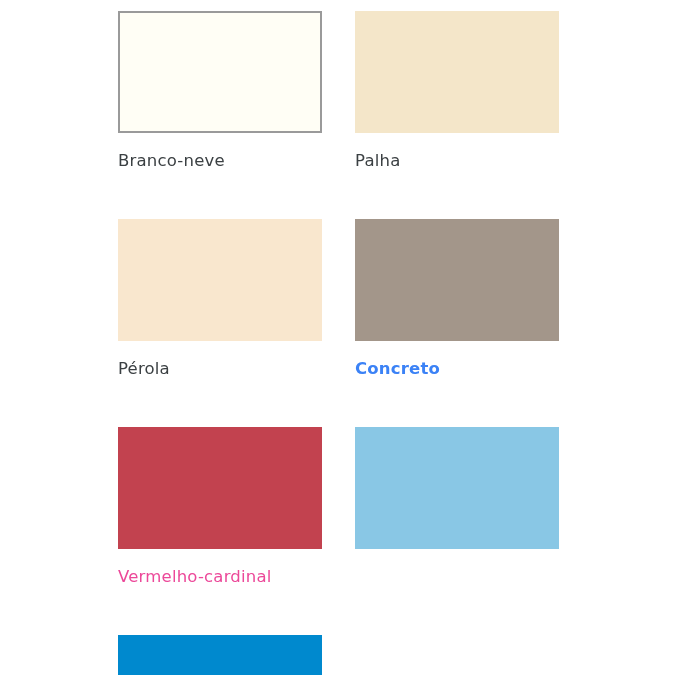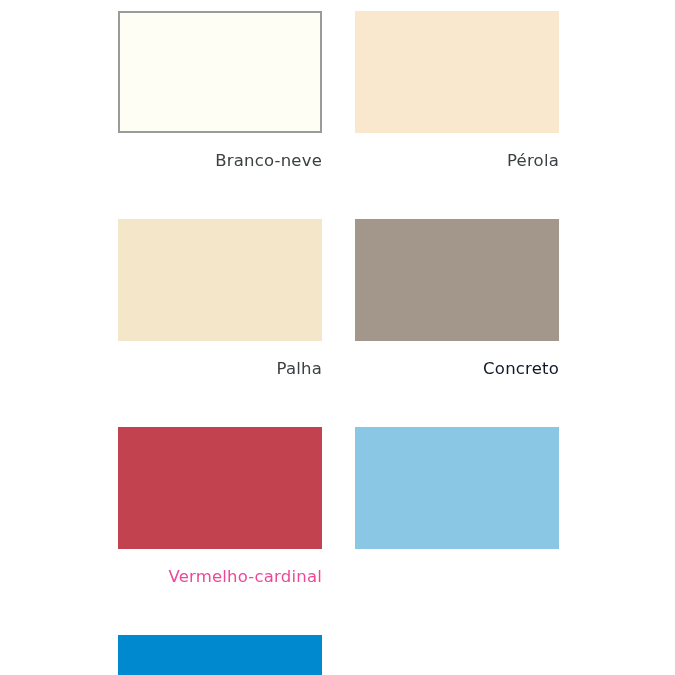"Branco-neve" .swatch-cell { text-align: right -> none }
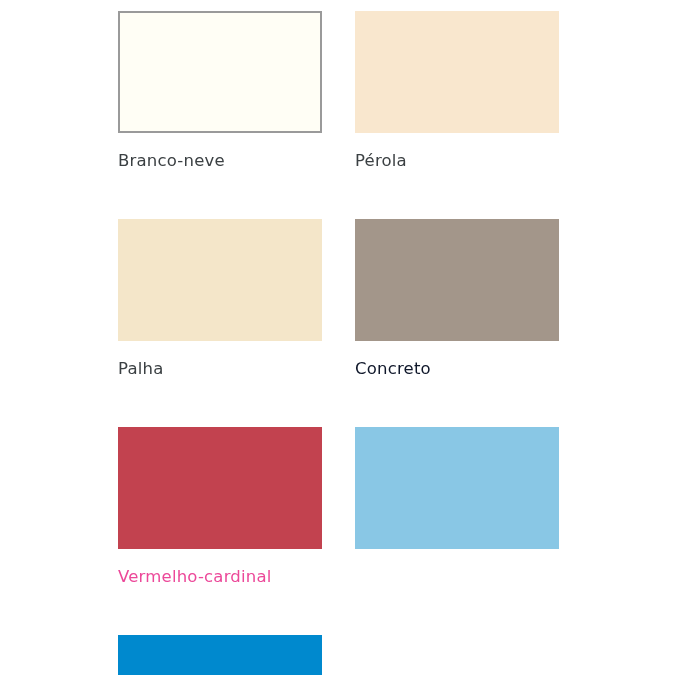"Pérola" div.swatch-cell { order: before "Palha" -> after "Palha" }
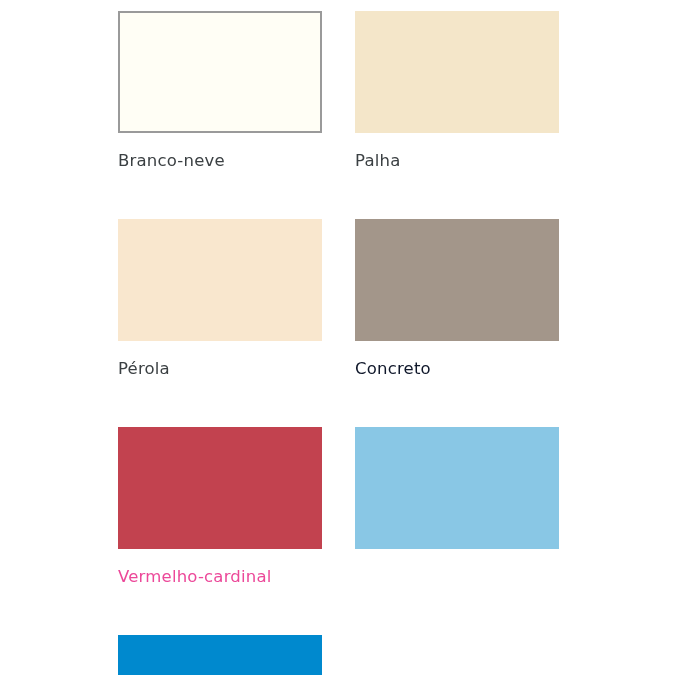"Concreto" span.swatch-label { color: #0f172a -> #3b82f6; font-weight: none -> bold }
